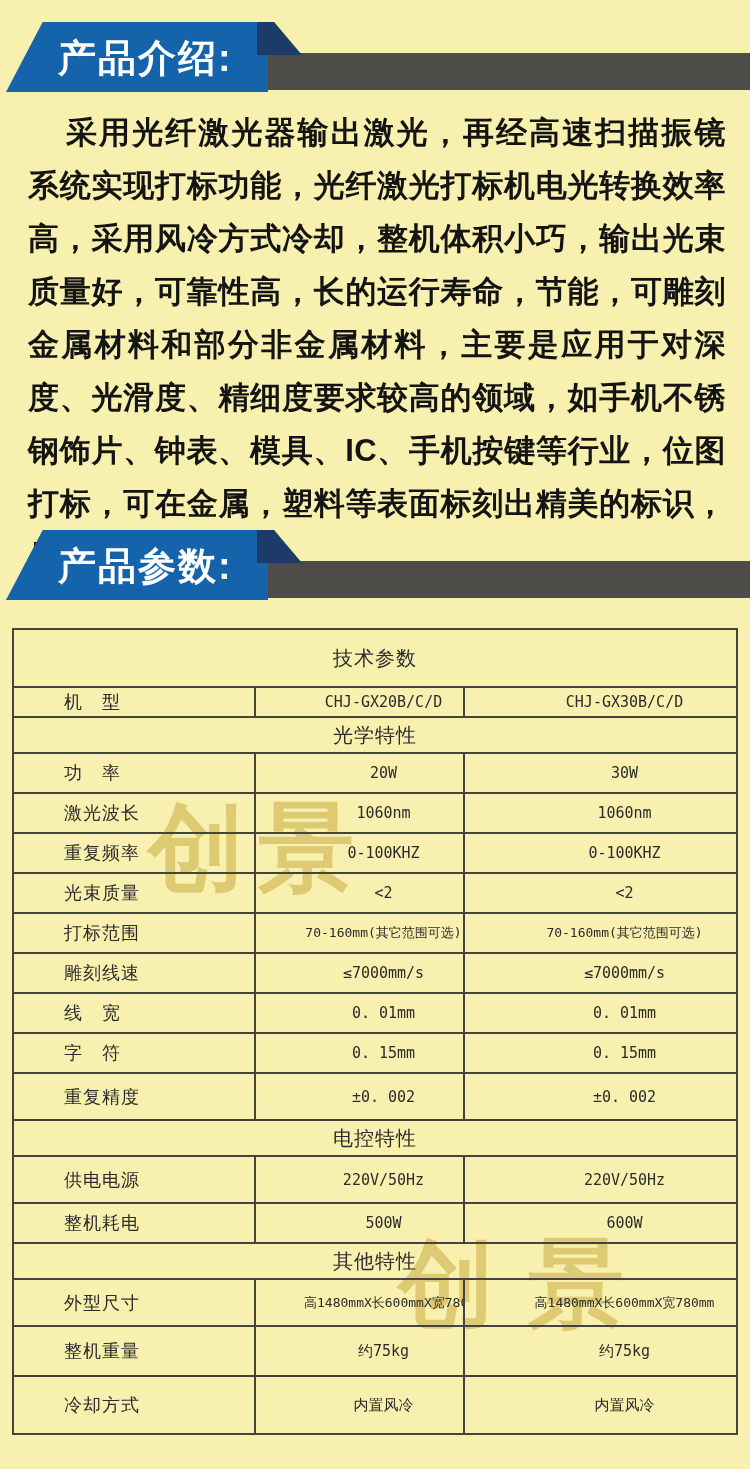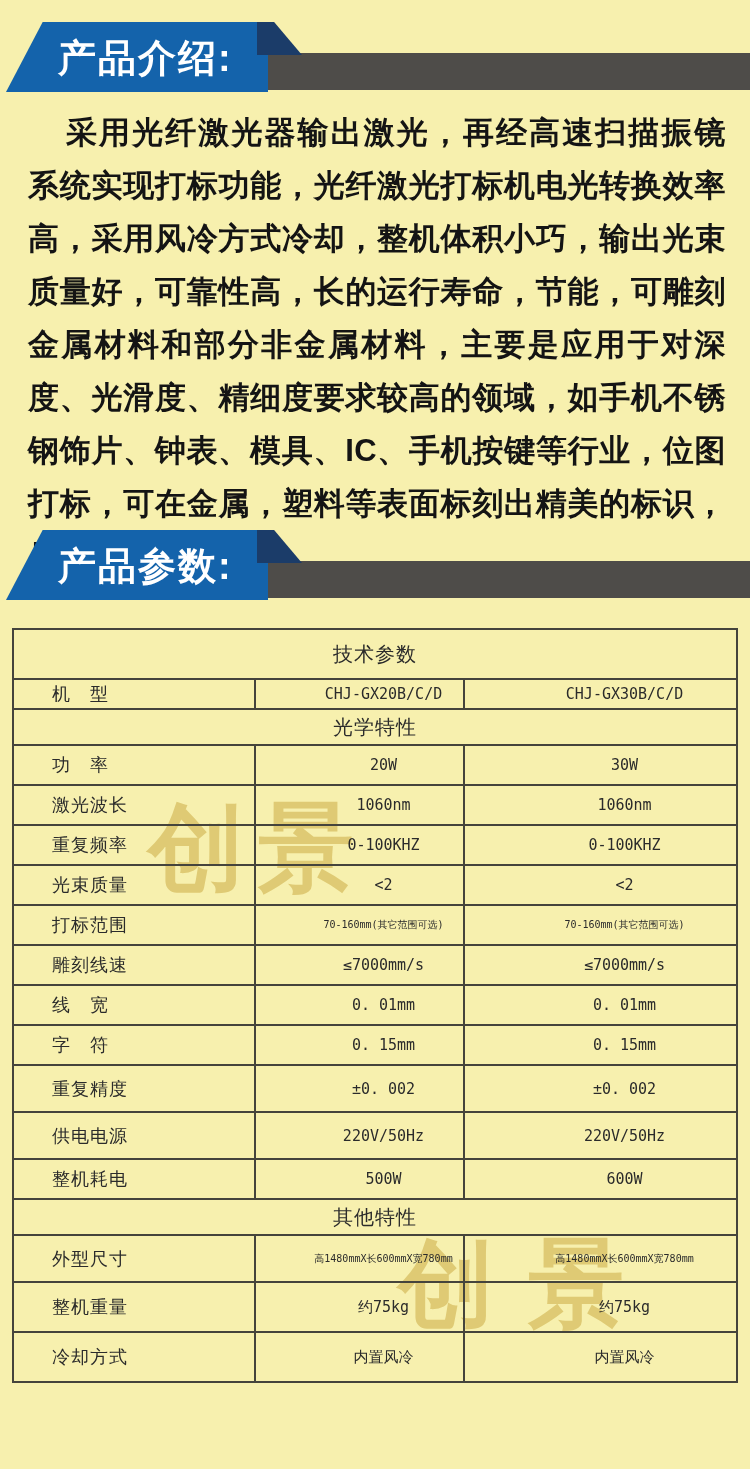"技术参数" tr.h50 { height: 50px -> 58px }
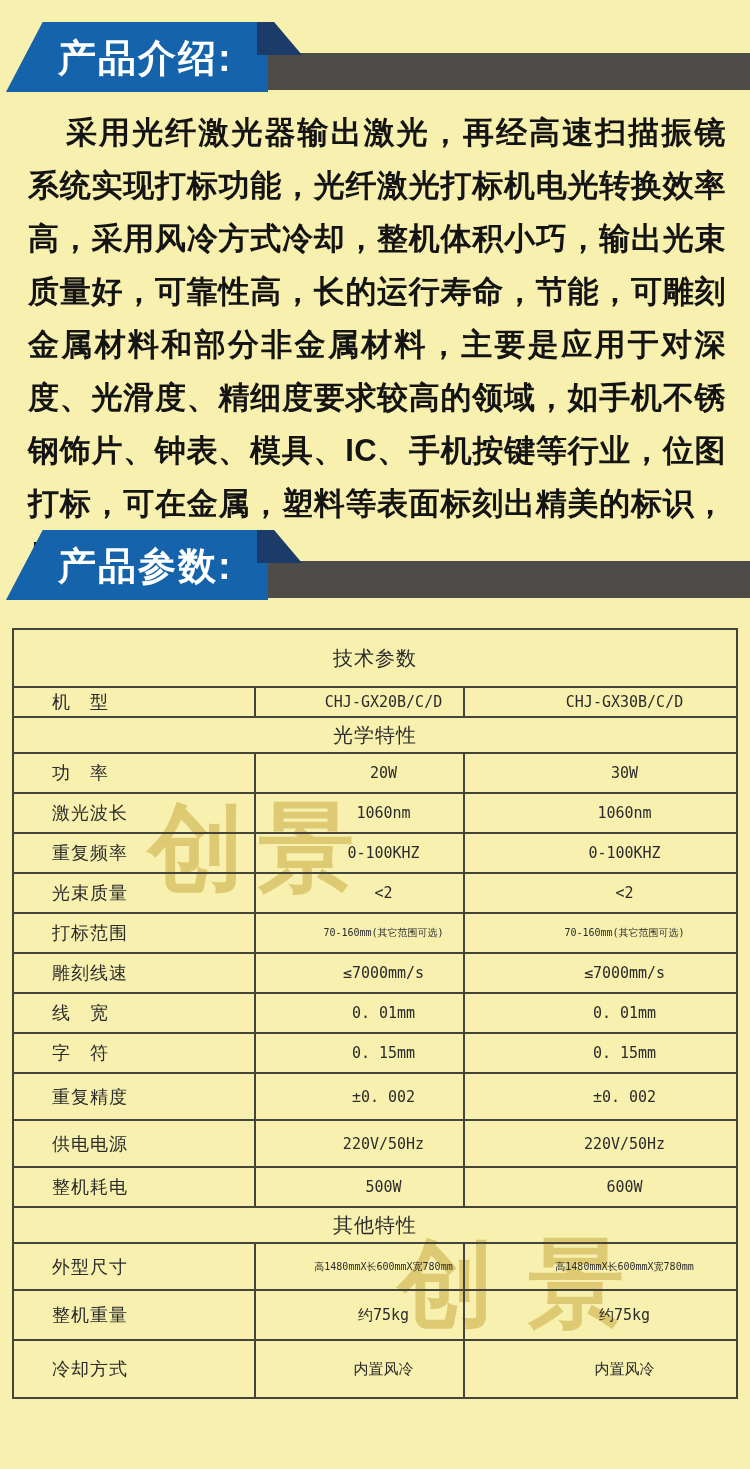"机 型" .lab { padding-left: 38px -> 50px }
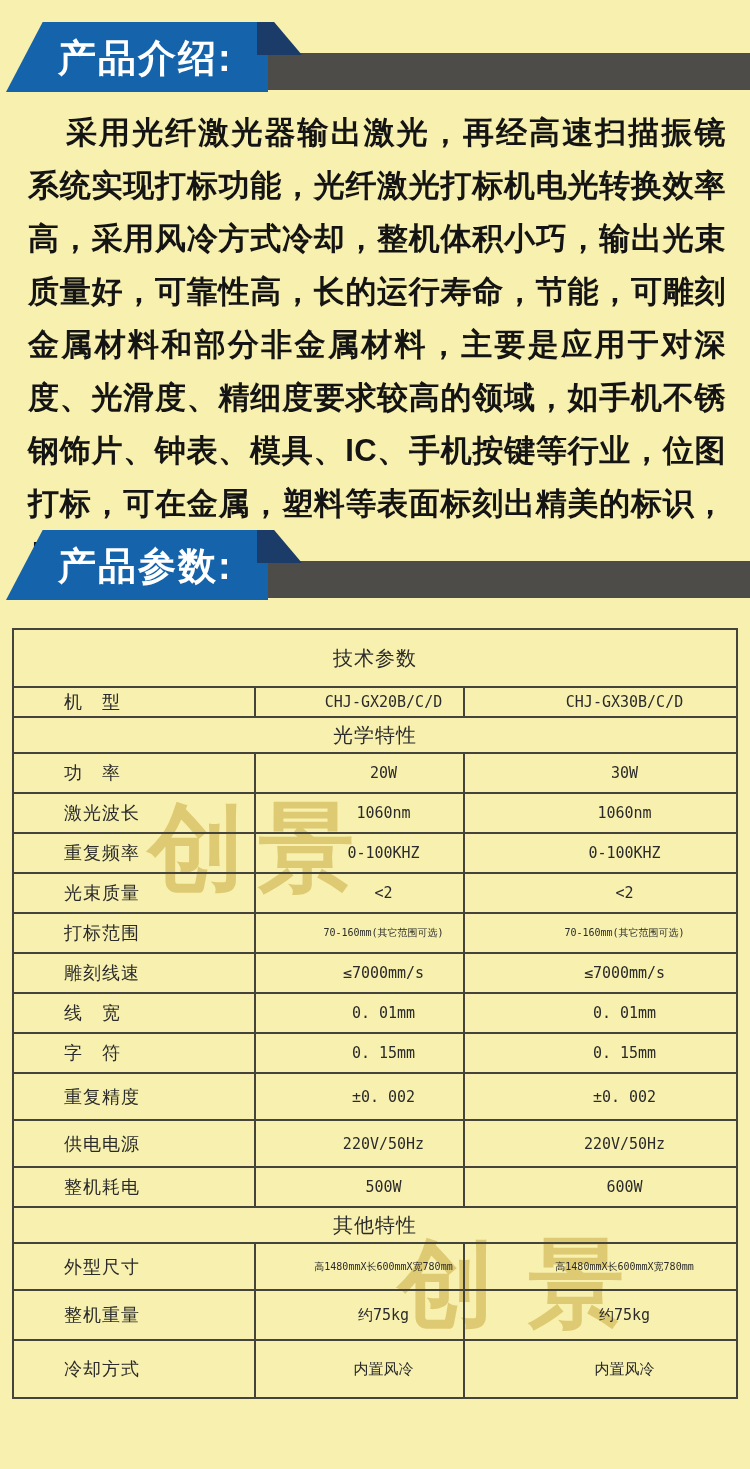"70-160mm(其它范围可选)" tr.sm .val { font-size: 10px -> 13px }
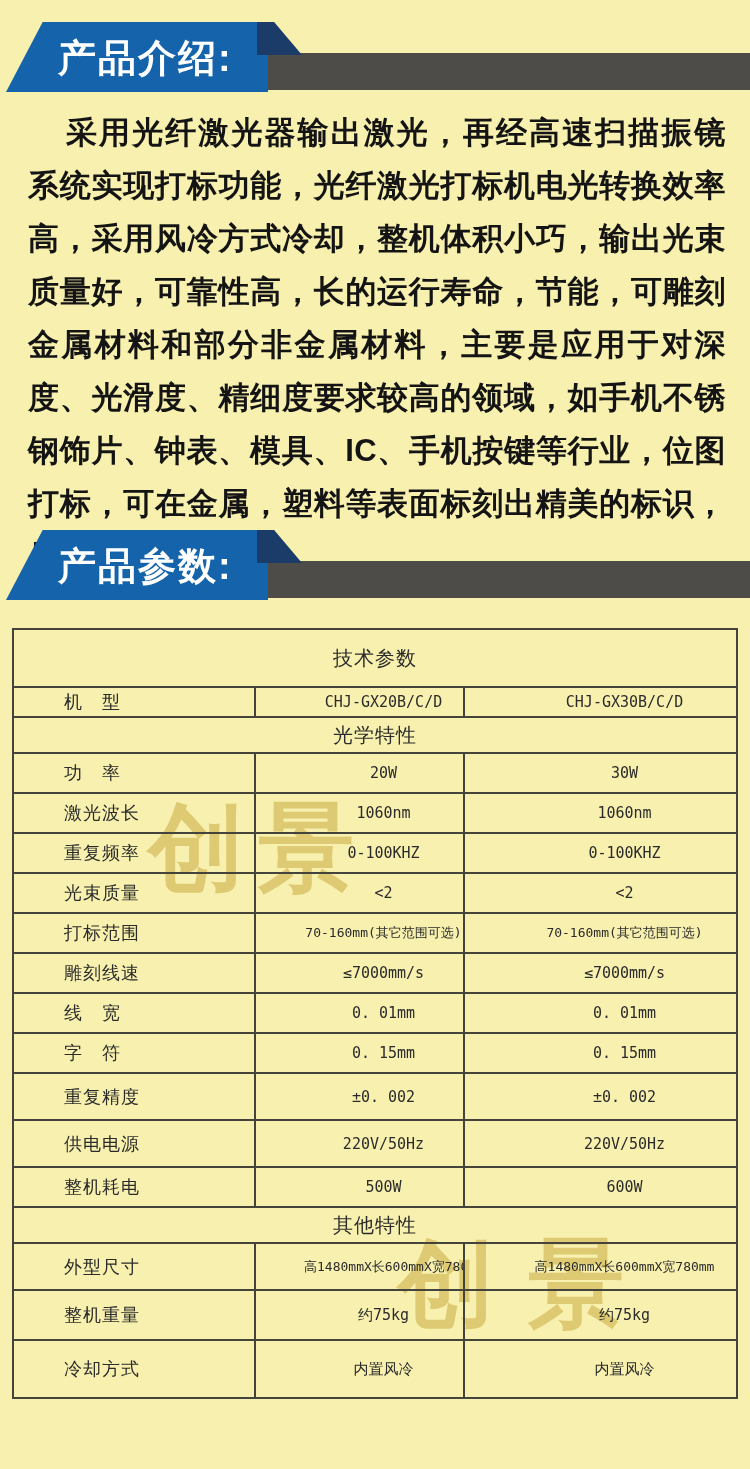"电控特性" tr.h36 { html: none -> <tr> <td>电控特性</td> </tr> }
